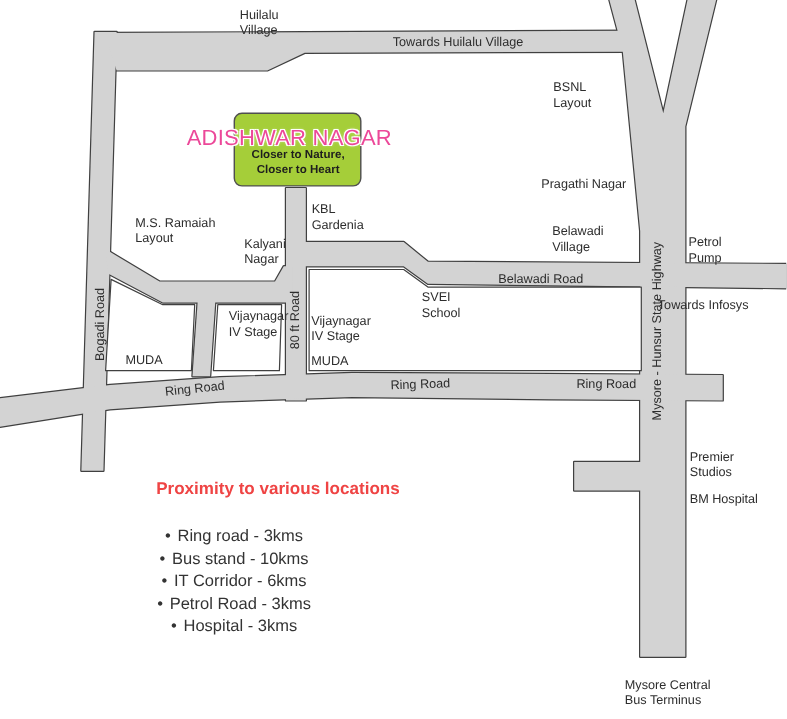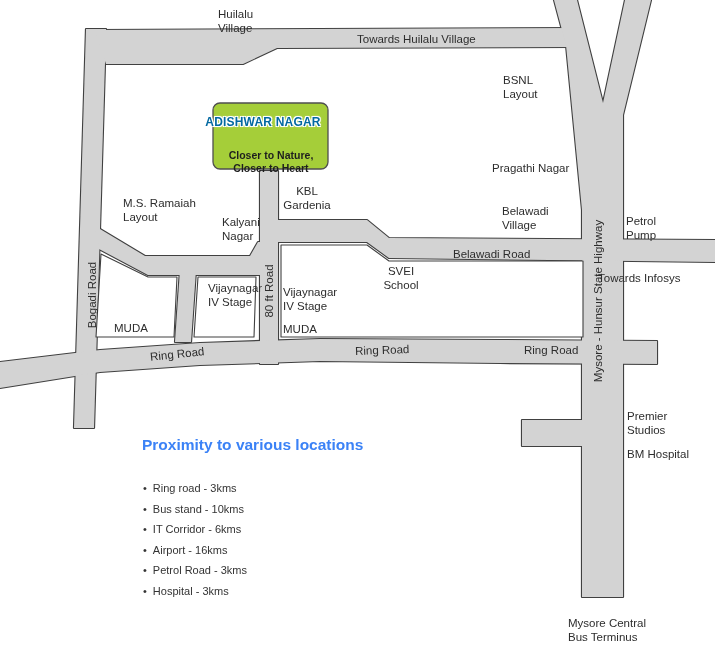"ADISHWAR NAGAR" .sign-title { color: #0369a1 -> #ec4899; font-size: 12px -> 20px; font-weight: bold -> normal }
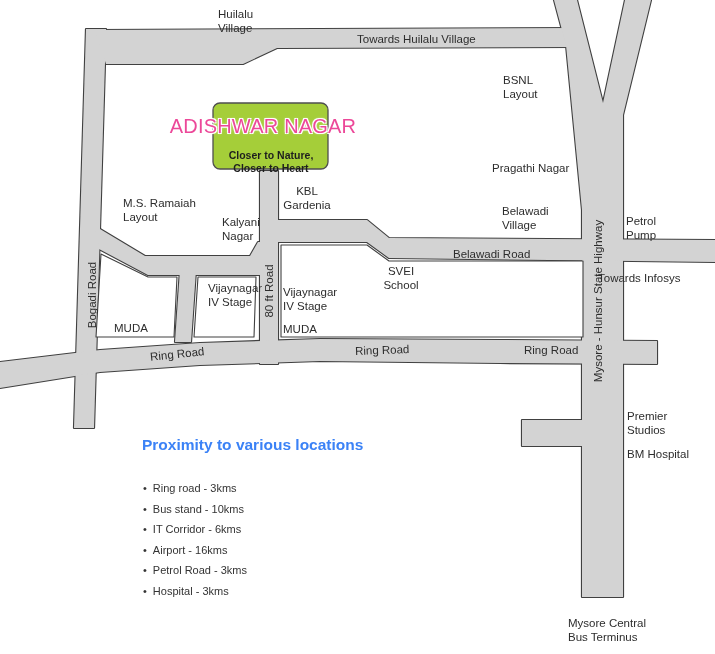"Closer to Nature," .sign-tagline { margin-top: 14px -> none }
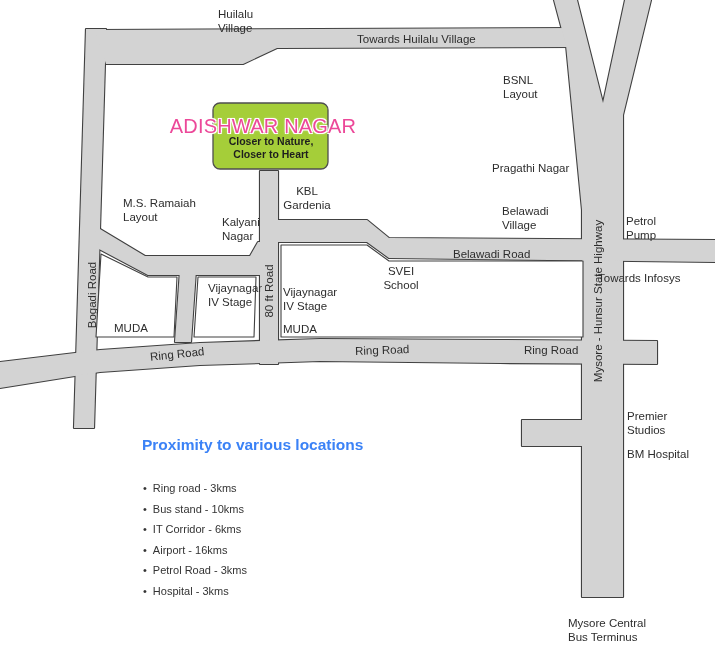"KBL" .ctr { text-align: center -> left }
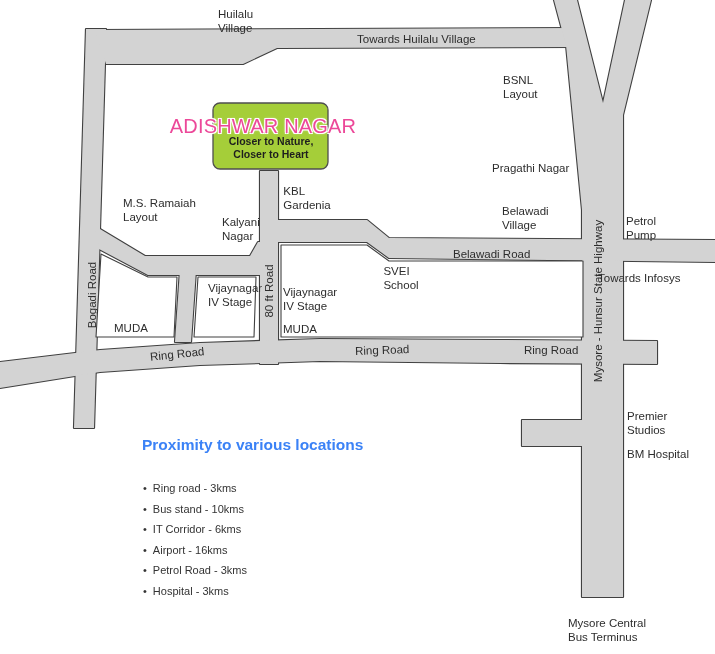"Proximity to various locations" .prox-heading { color: #3b82f6 -> #ef4444 }
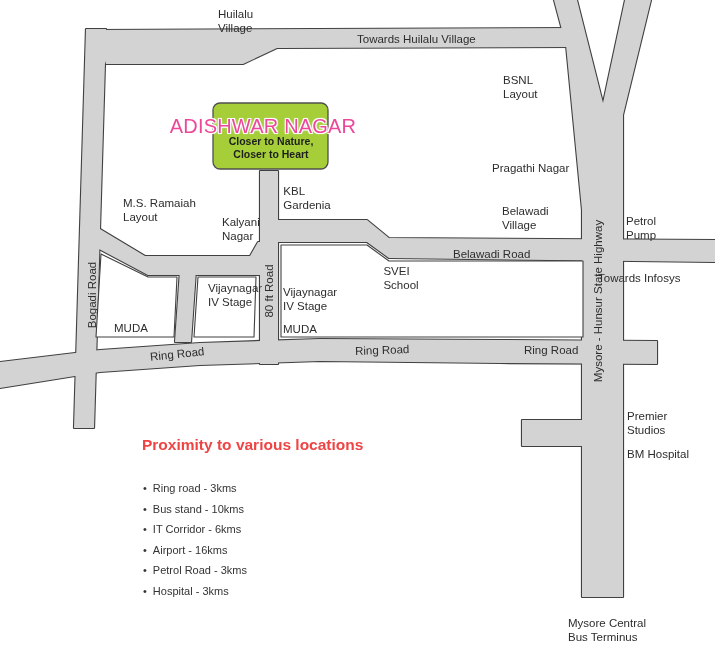"• Ring road - 3kms" .prox-list { font-size: 11px -> 15px; text-align: none -> center }
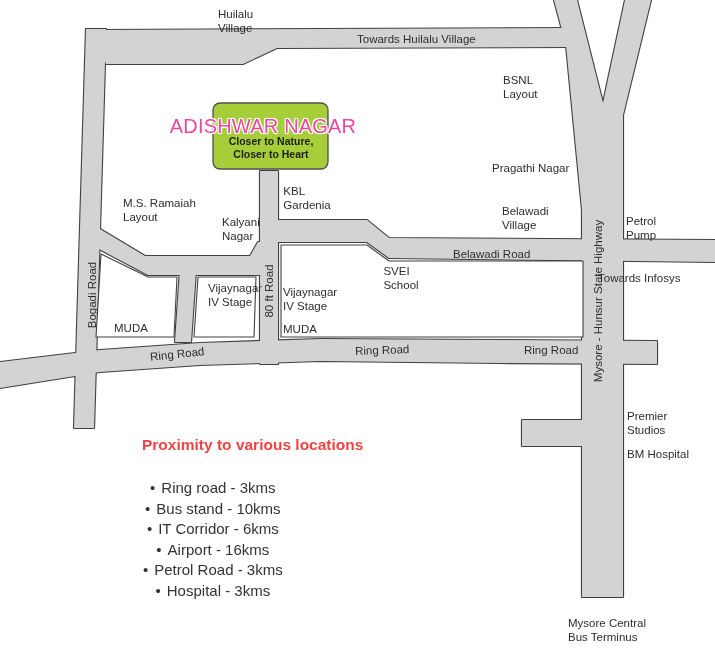"• Airport - 16kms" li { html: <li><span>•</span><span>Airport - 16kms</span></li> -> none }
